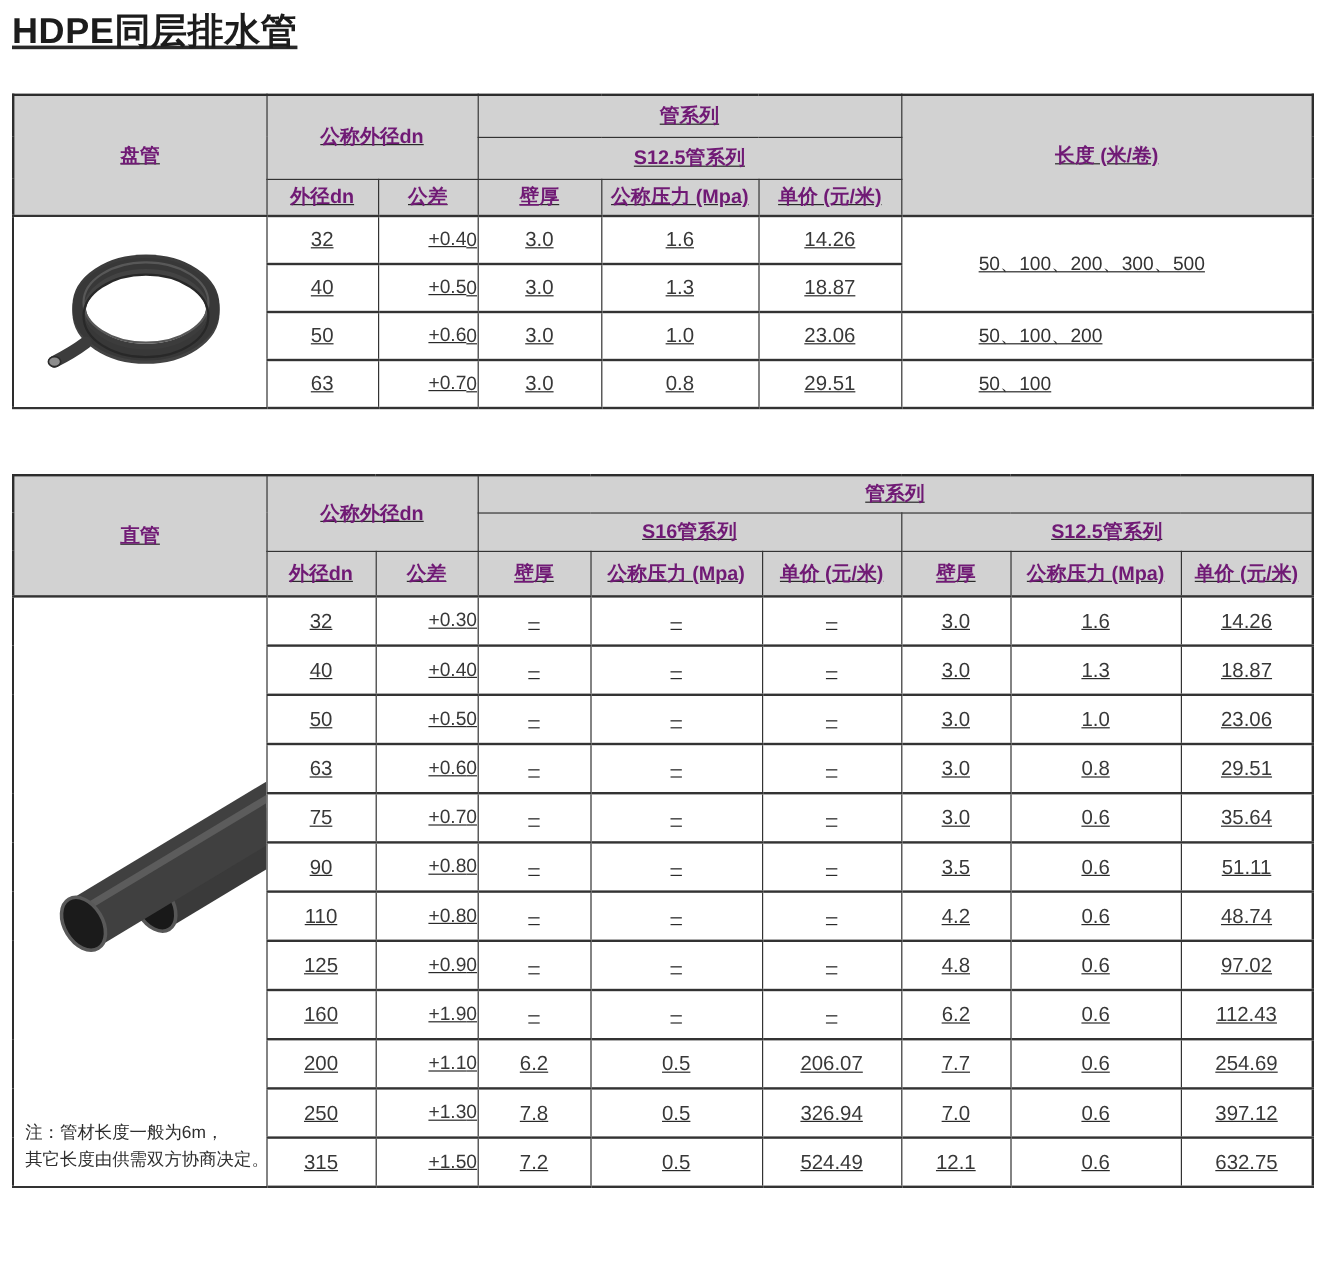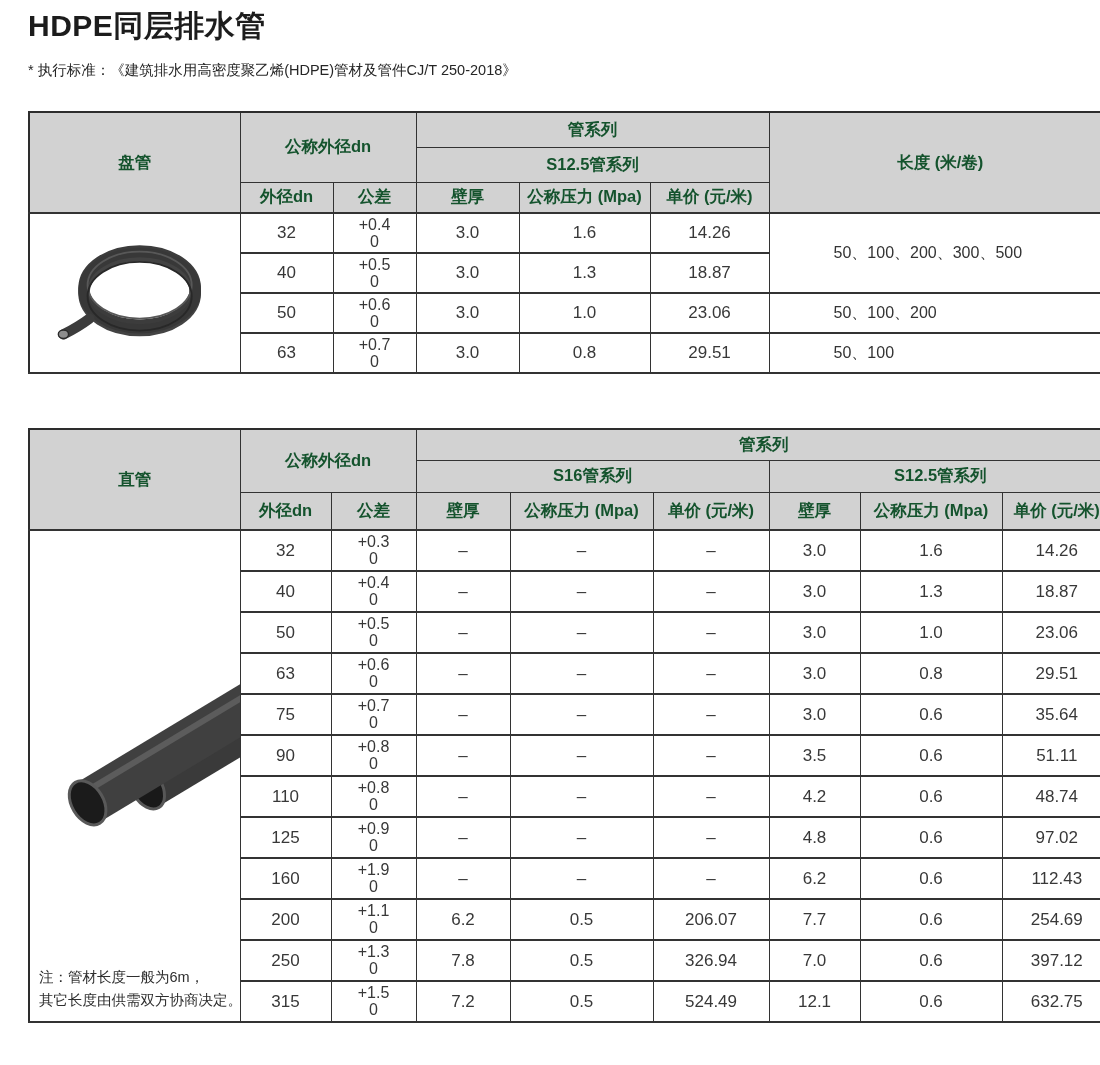"HDPE同层排水管" .wrap { padding: 0 28px -> 0 10px; text-decoration: none -> underline }
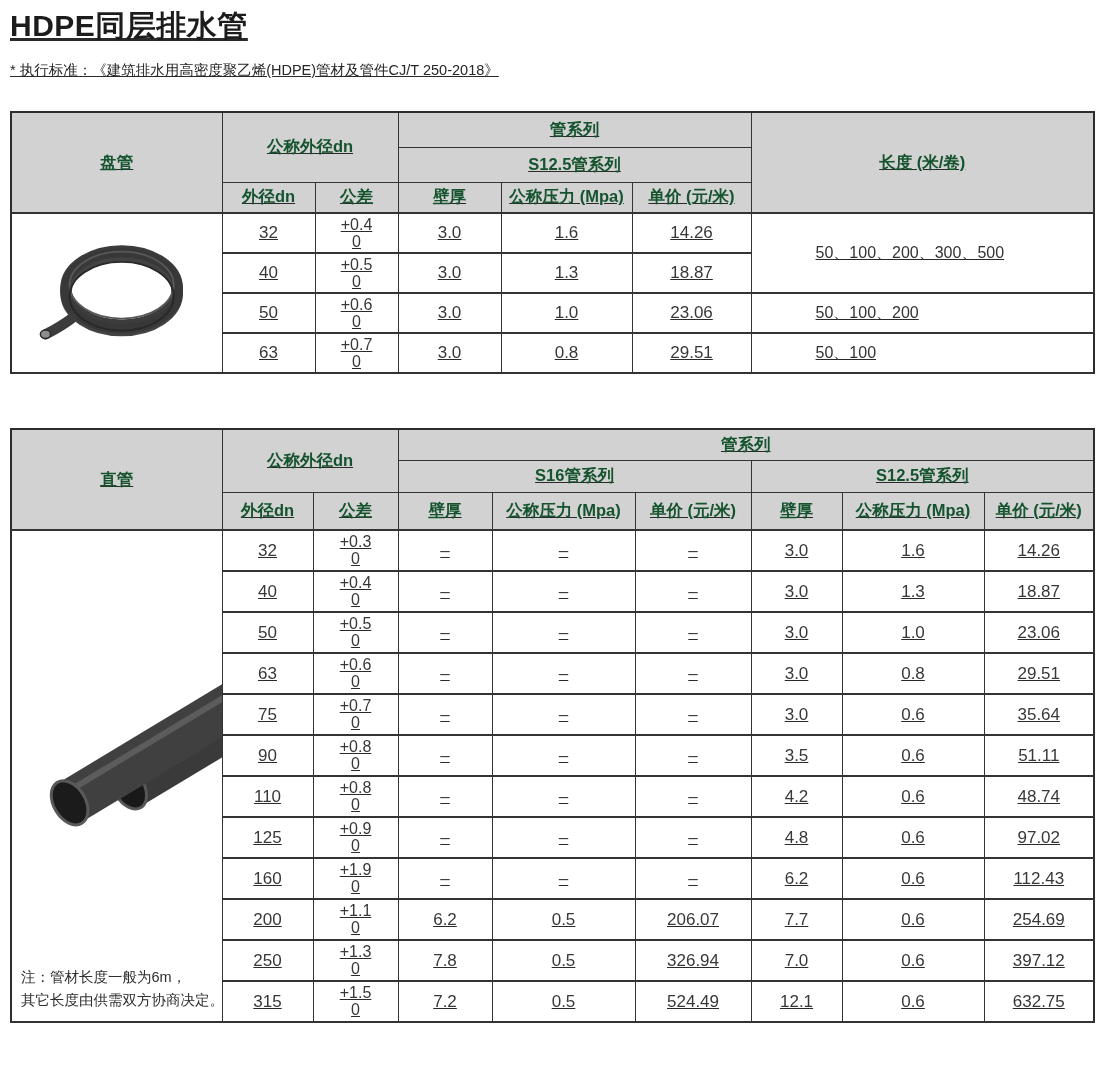"* 执行标准：《建筑排水用高密度聚乙烯(HDPE)管材及管件CJ/T" div.page-subtitle { html: <div>* 执行标准：《建筑排水用高密度聚乙烯(HDPE)管材及管件CJ/T 250-2018》</div> -> none }
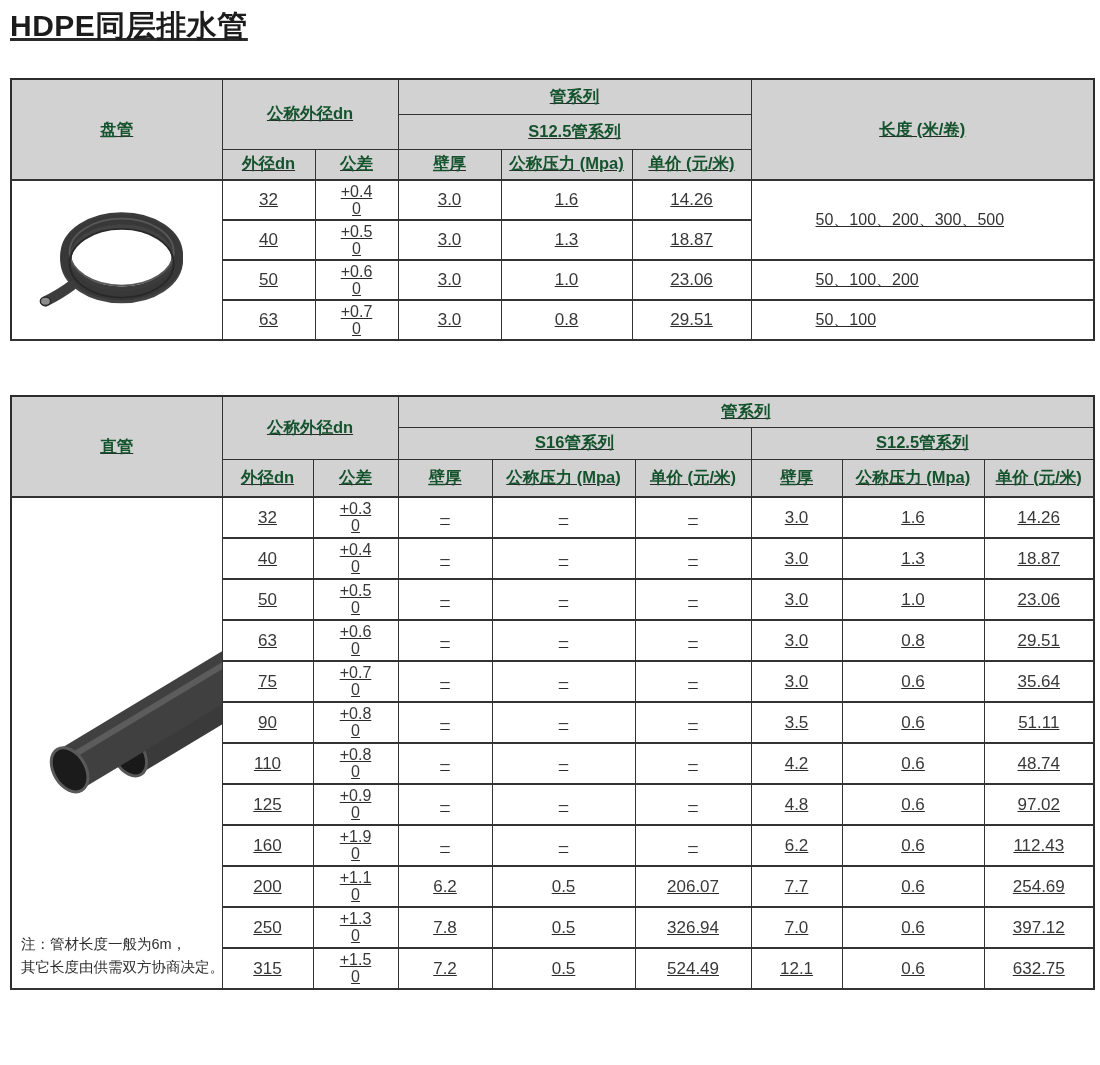"管系列" .spec th { color: #14532d -> #701a75 }
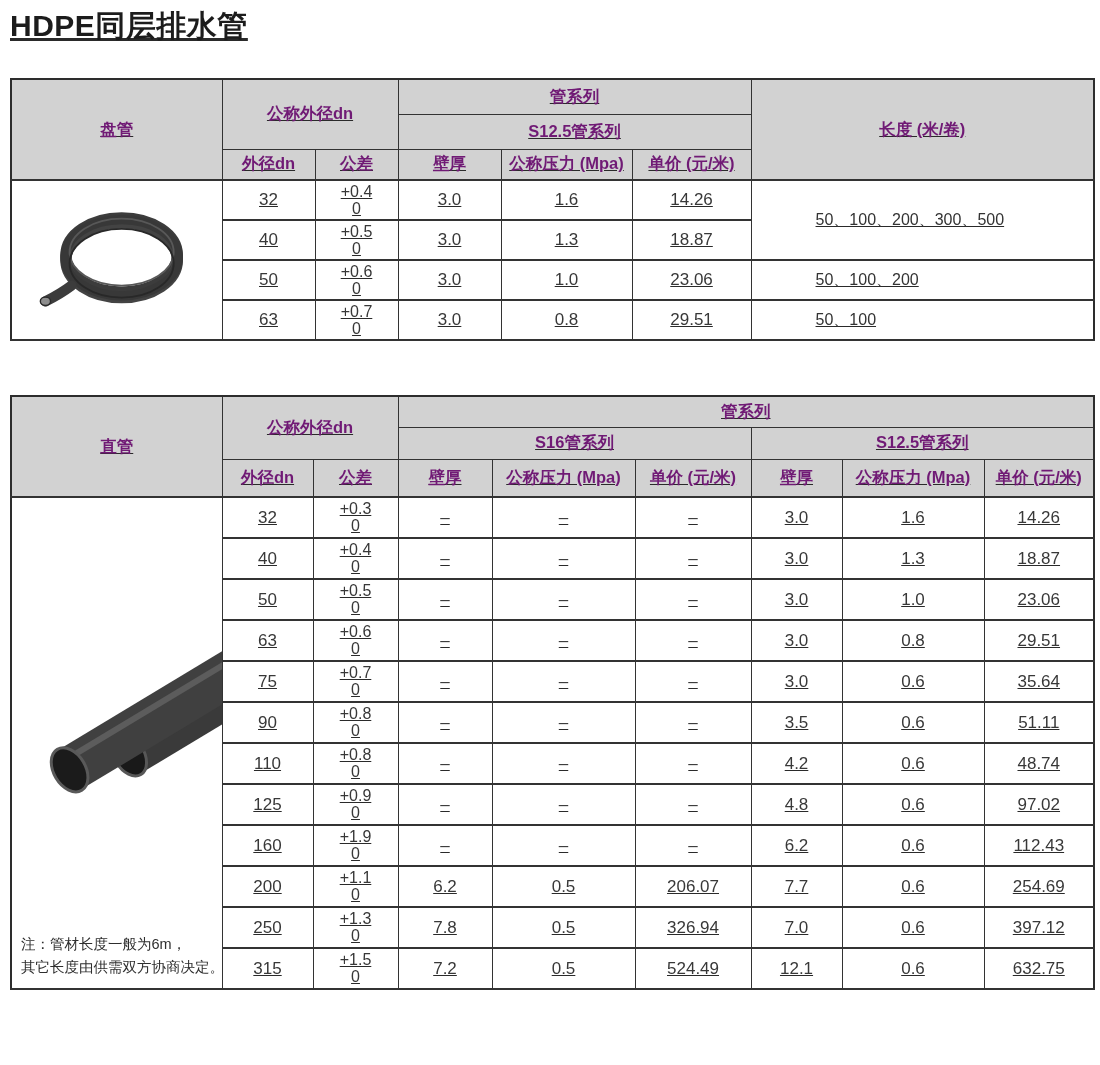"+0.4" .tol { flex-direction: column -> row; justify-content: flex-start -> flex-end }
